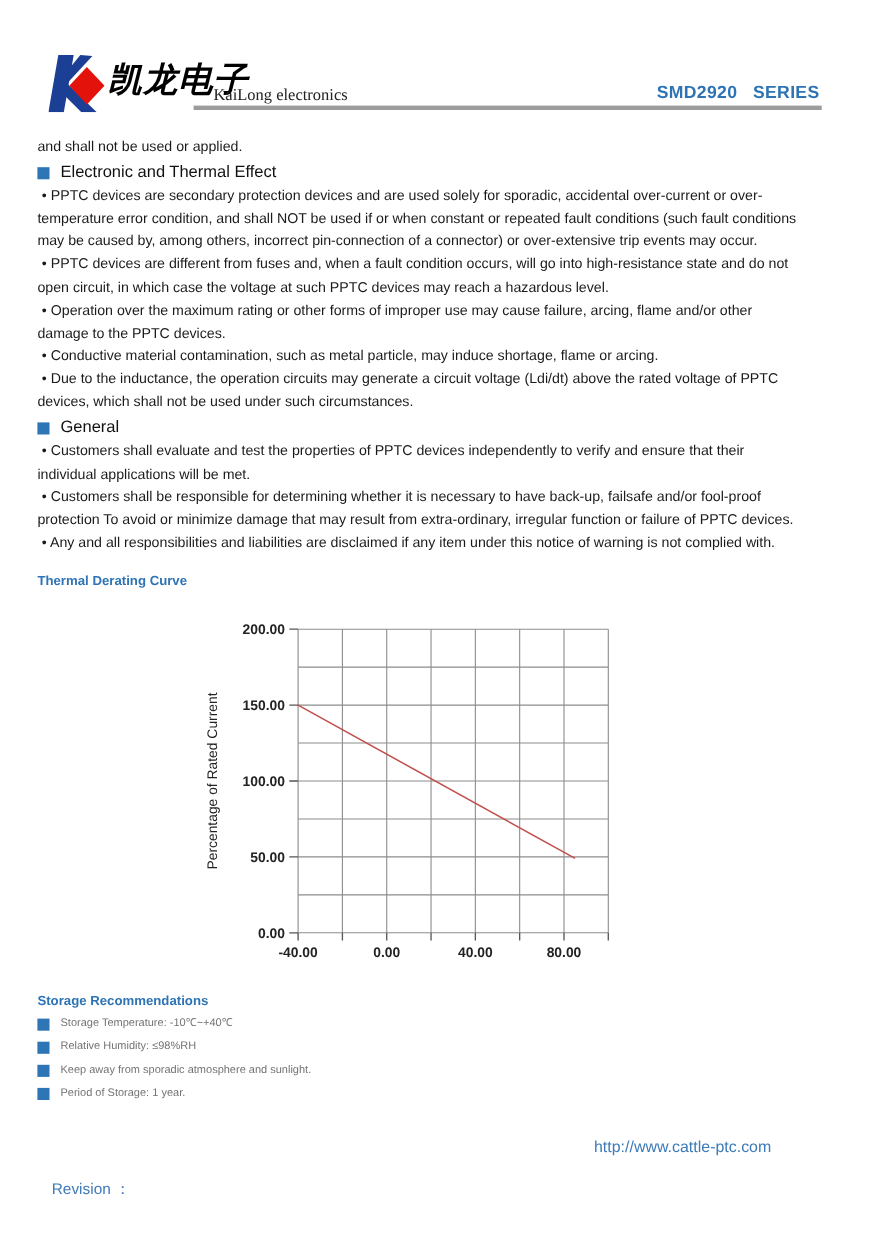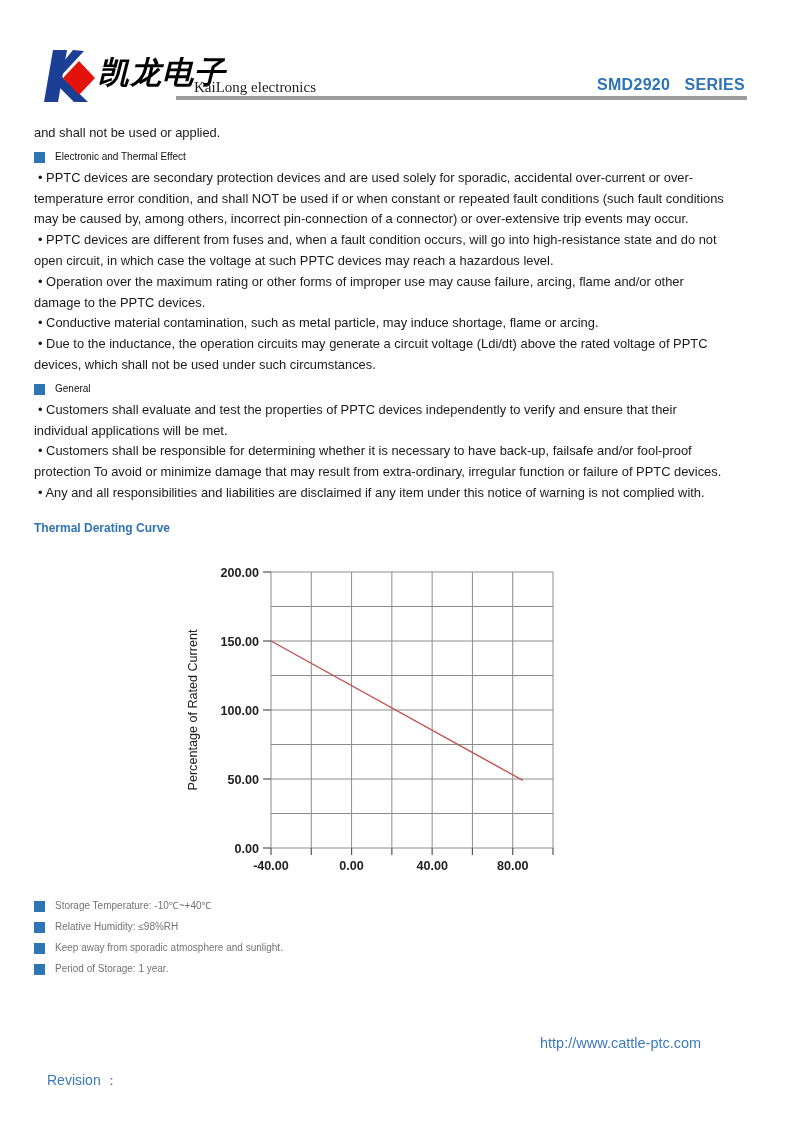"Electronic and Thermal Effect" .sec-h { font-size: 10px -> 15px }
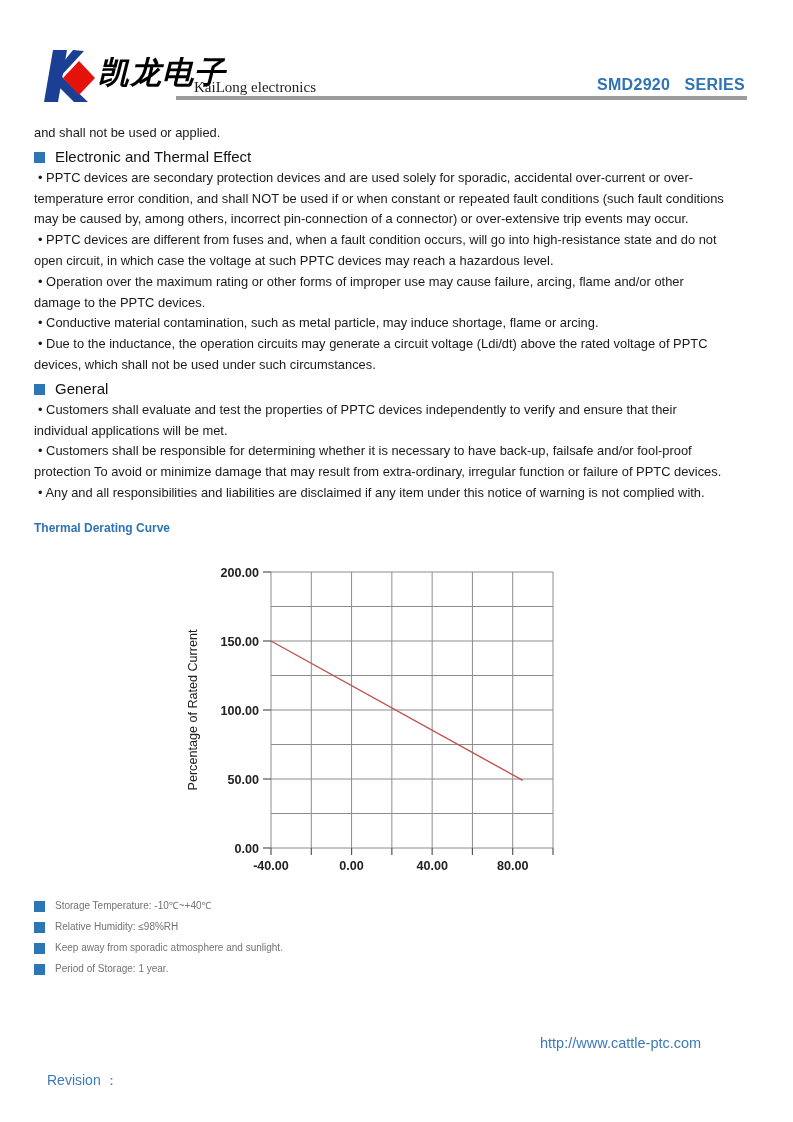"Storage Recommendations" div.h-blue { html: none -> <div>Storage Recommendations</div> }
